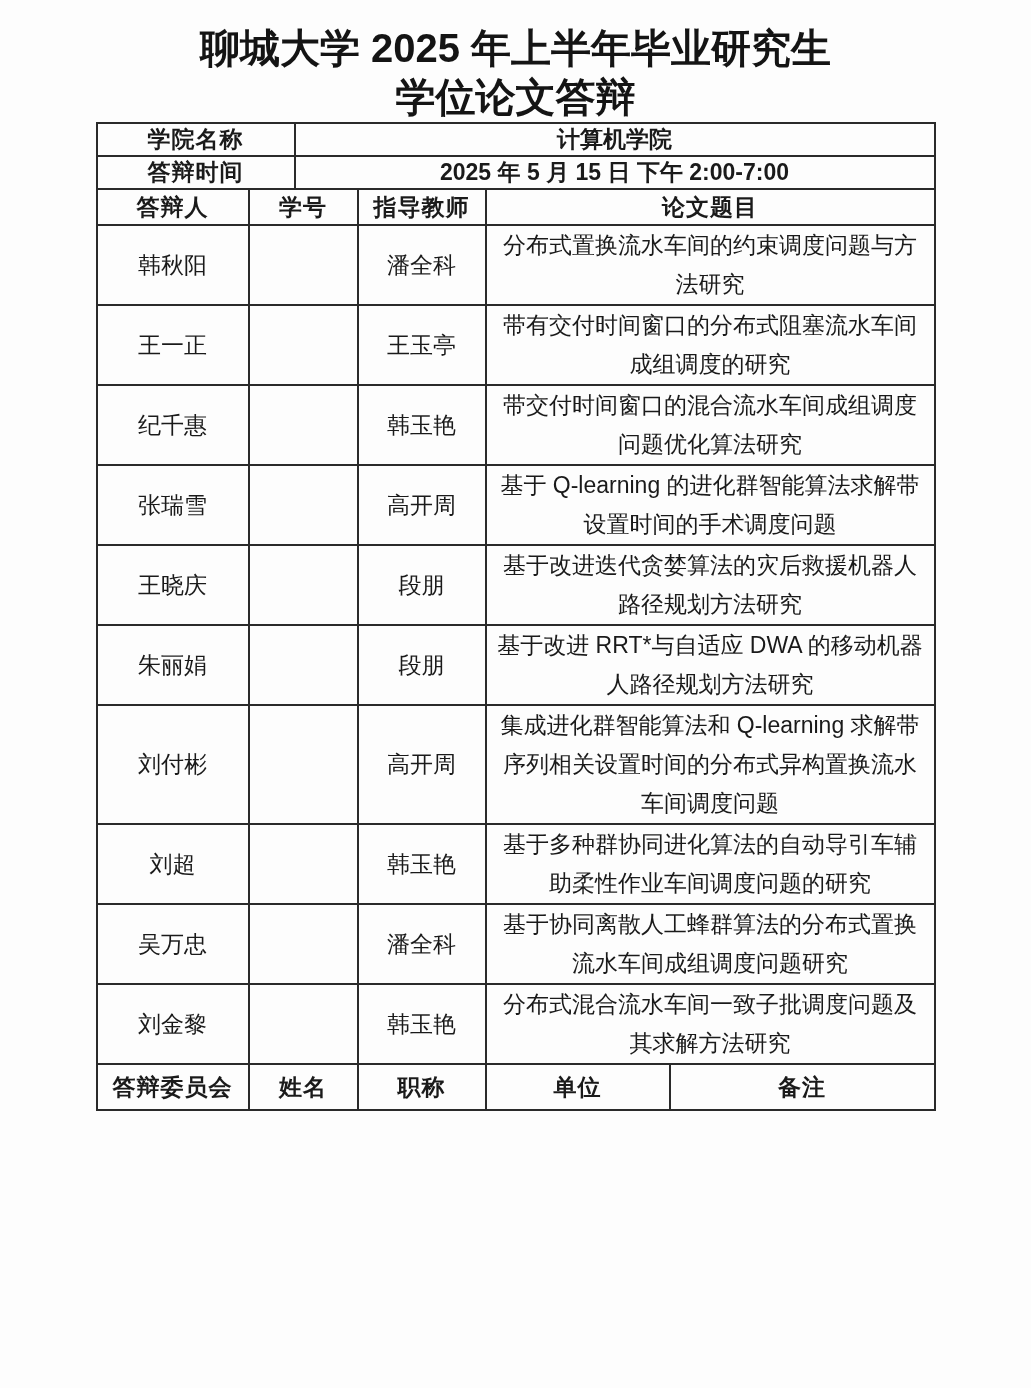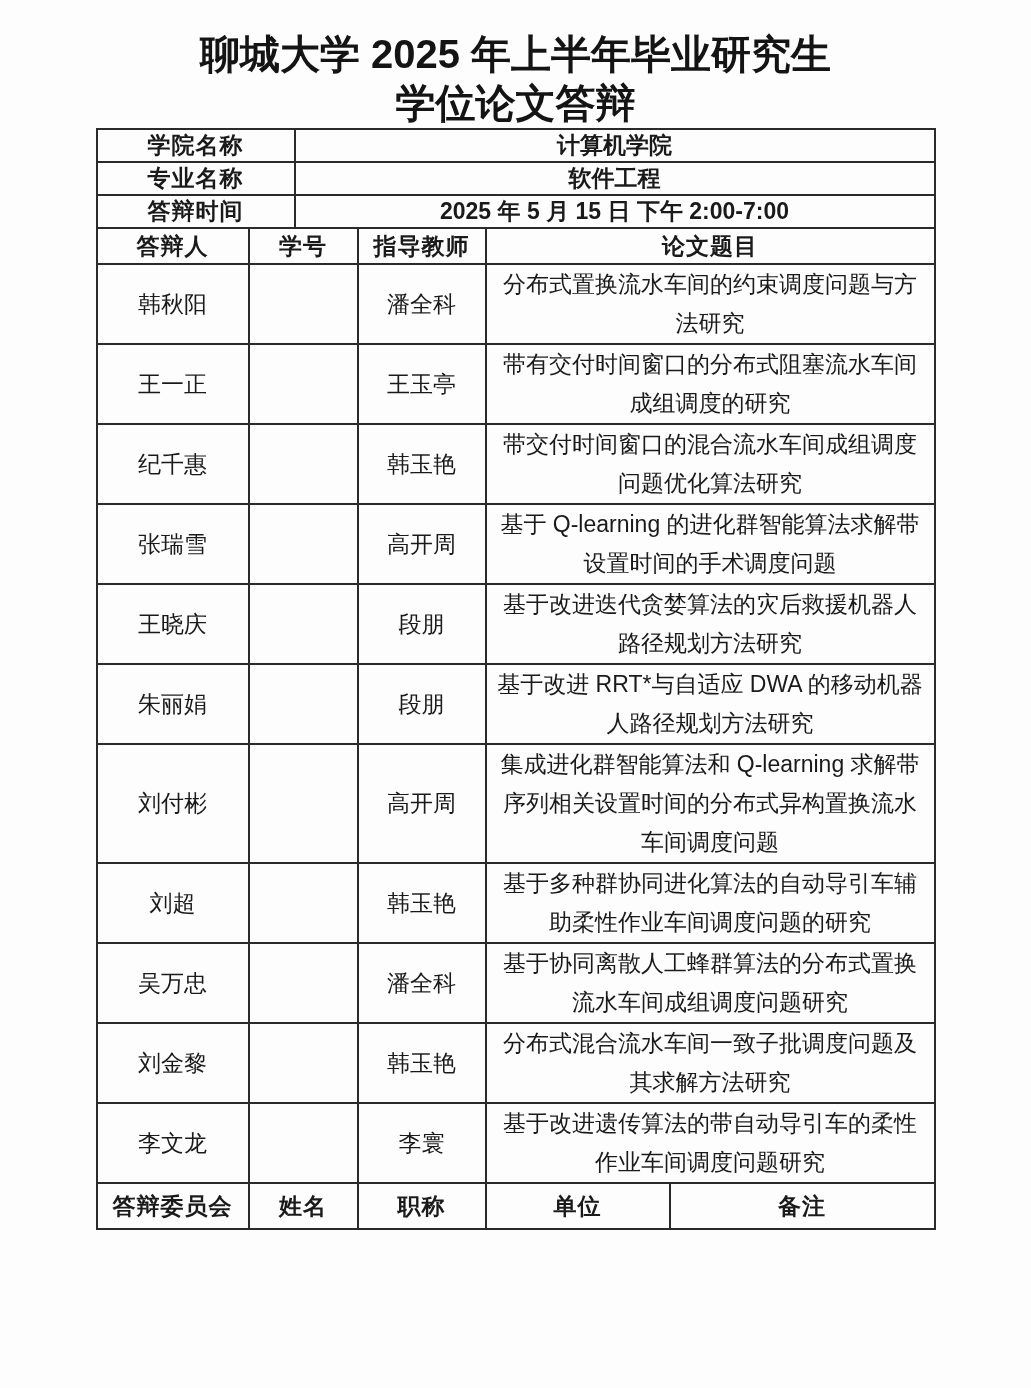"聊城大学 2025 年上半年毕业研究生" .doc-title { padding-top: 30px -> 24px }
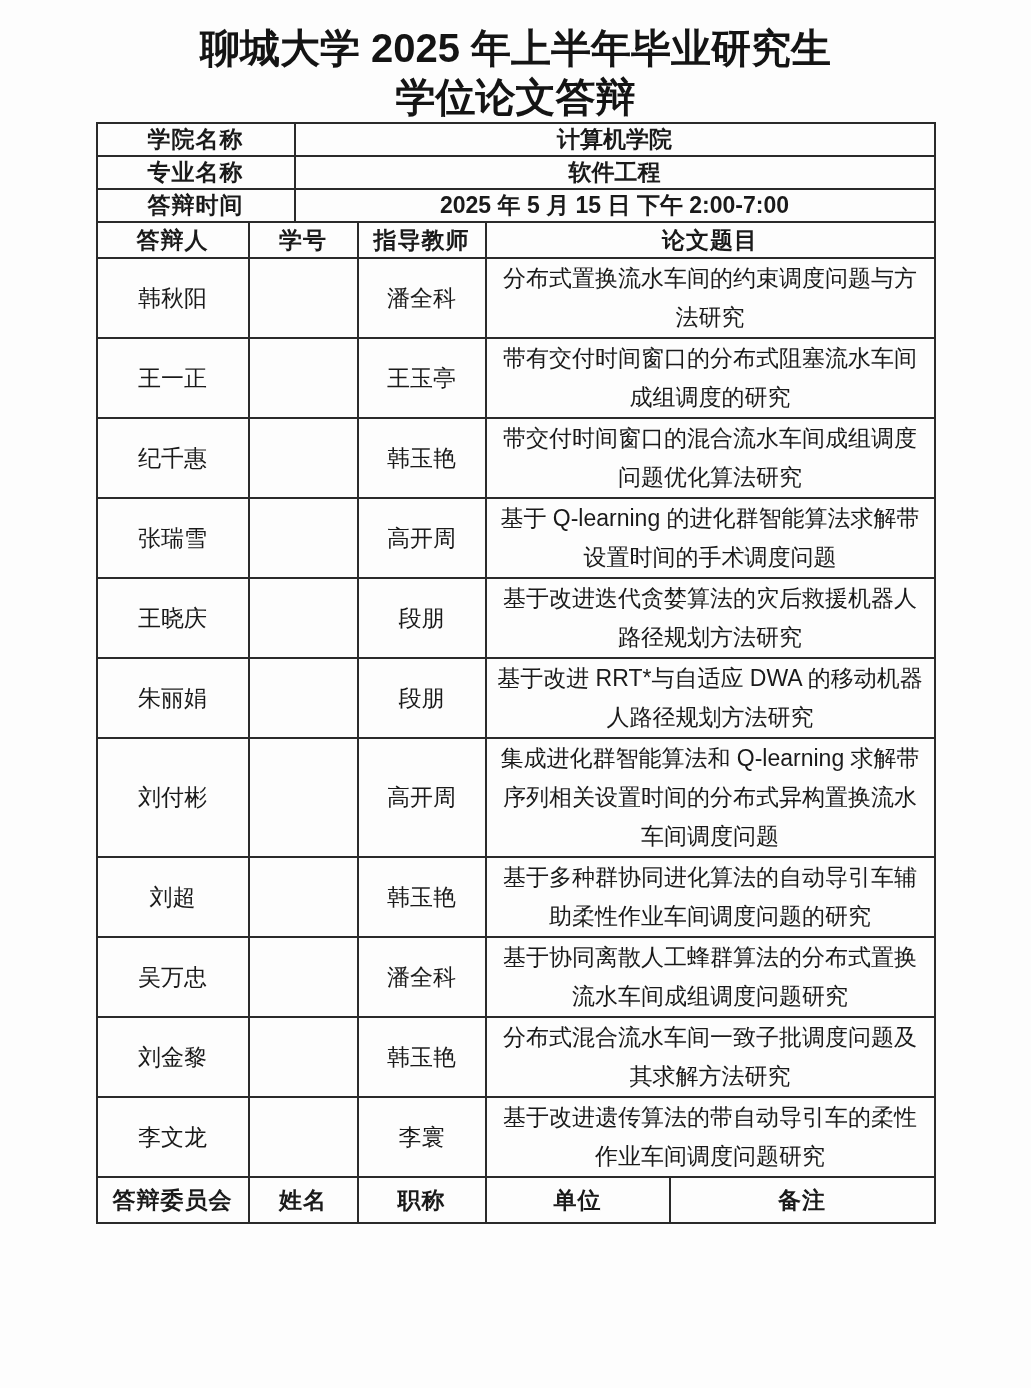"专业名称" tr { html: <tr> <td>专业名称</td> <td>软件工程</td> </tr> -> none }
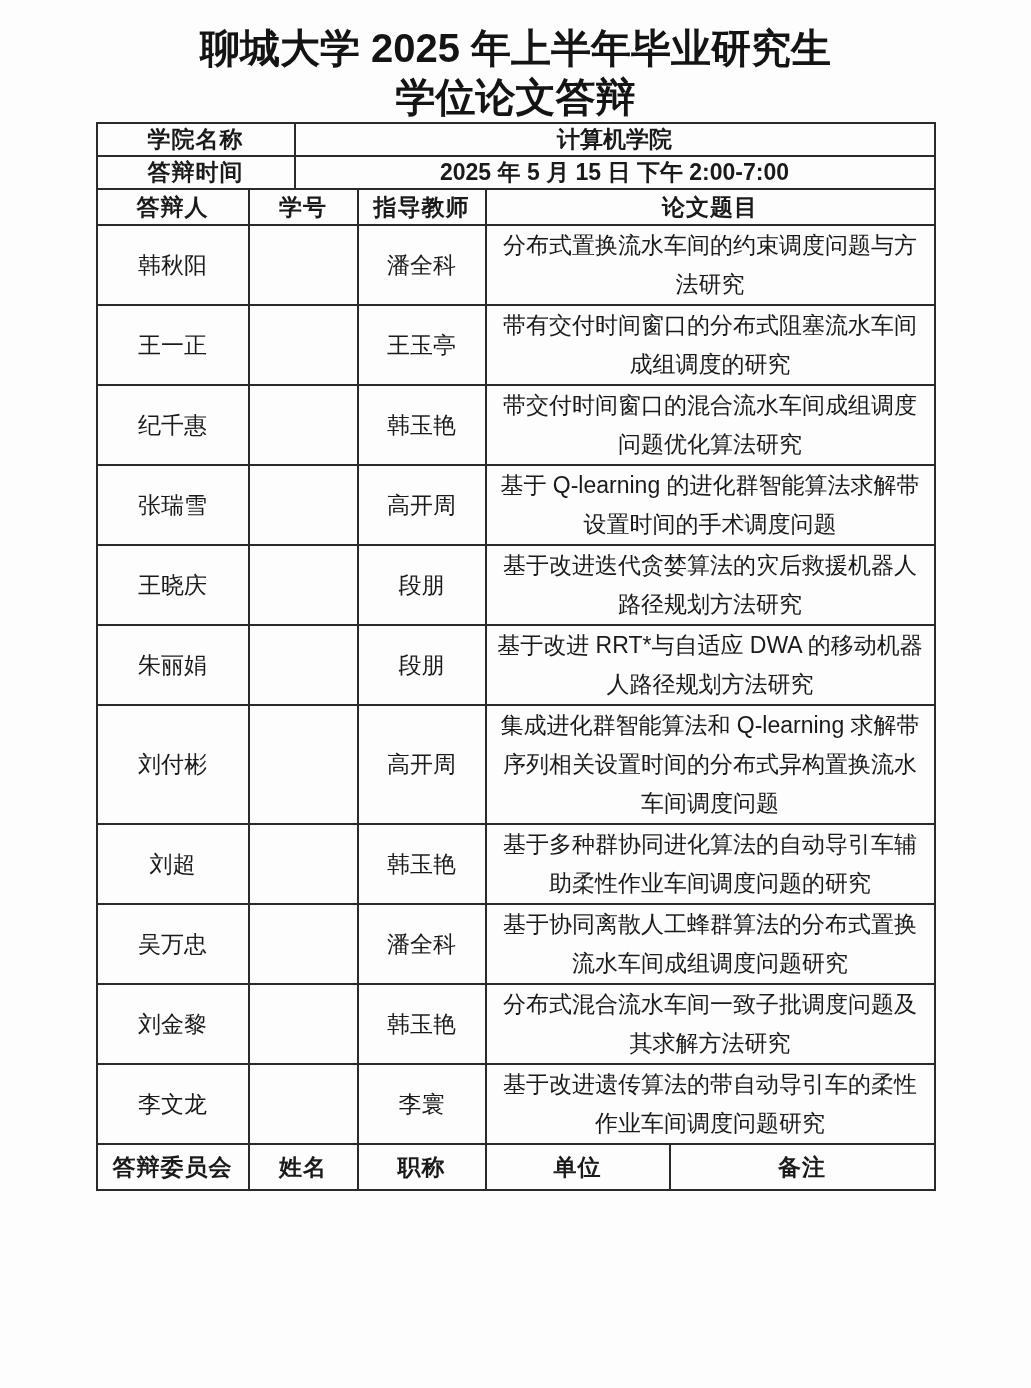"李文龙" tr.data-row-last { html: <tr> <td>李文龙</td> <td></td> <td>李寰</td> <td>基于改进遗传算法的带自动导引车的柔性 作业车间调度问题研究</td> </tr> -> none }
